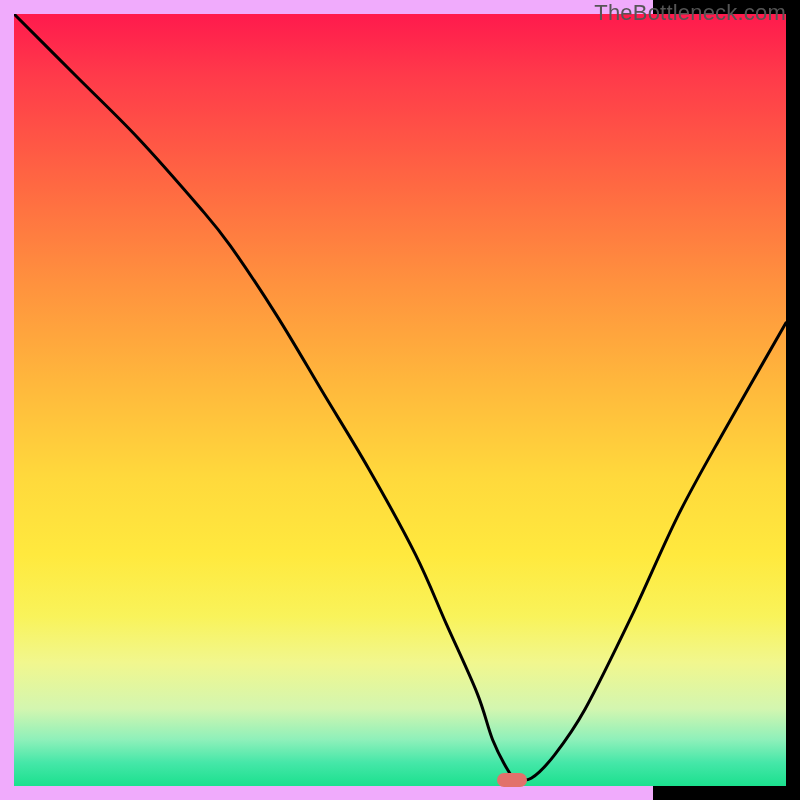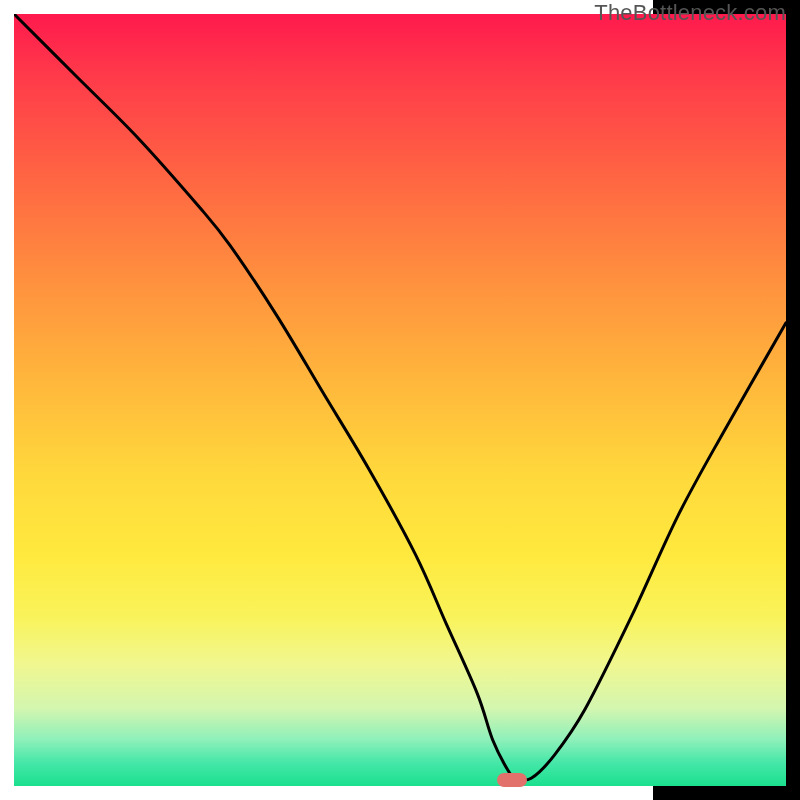"TheBottleneck.com" .frame { background: #ffffff -> #f0abfc }
